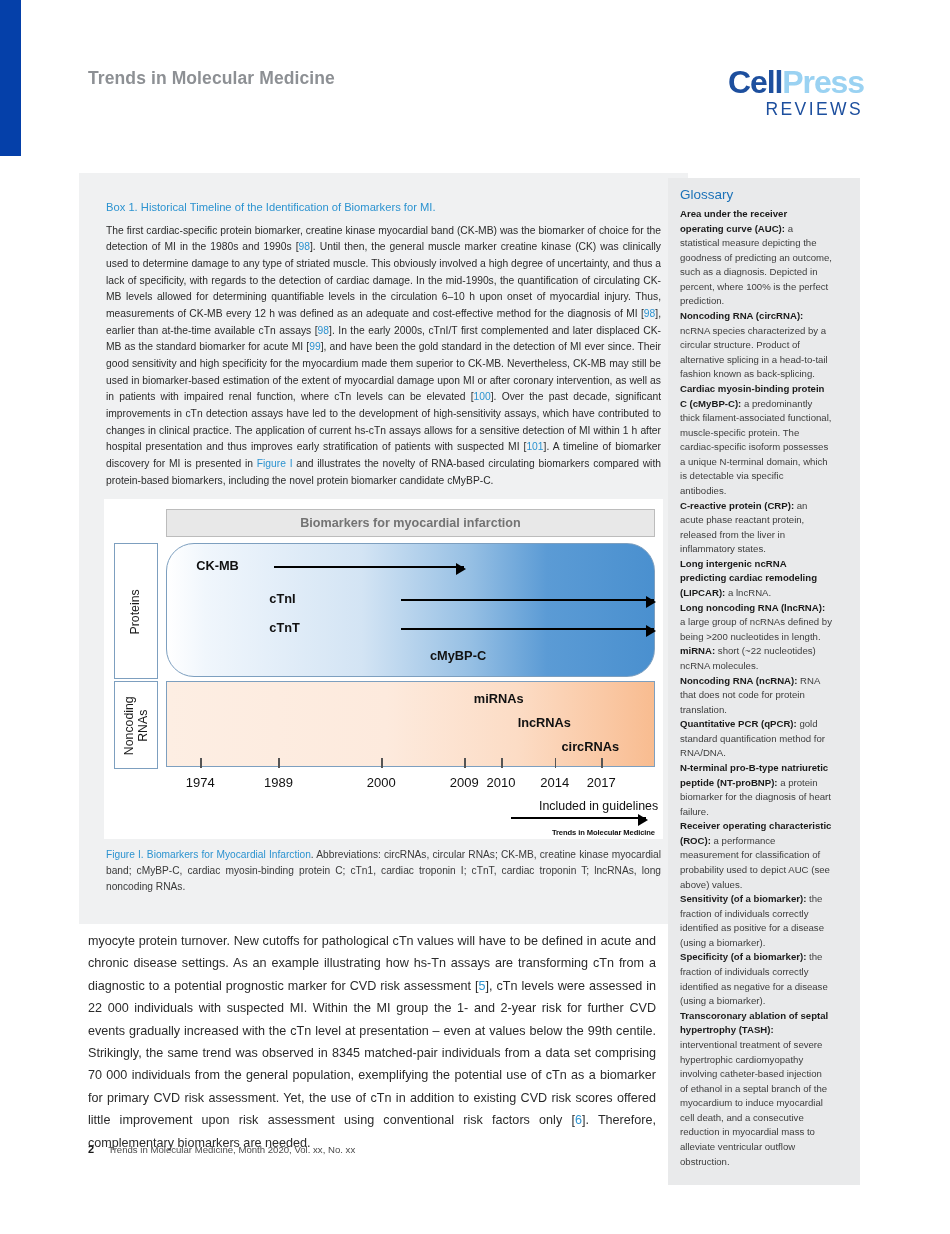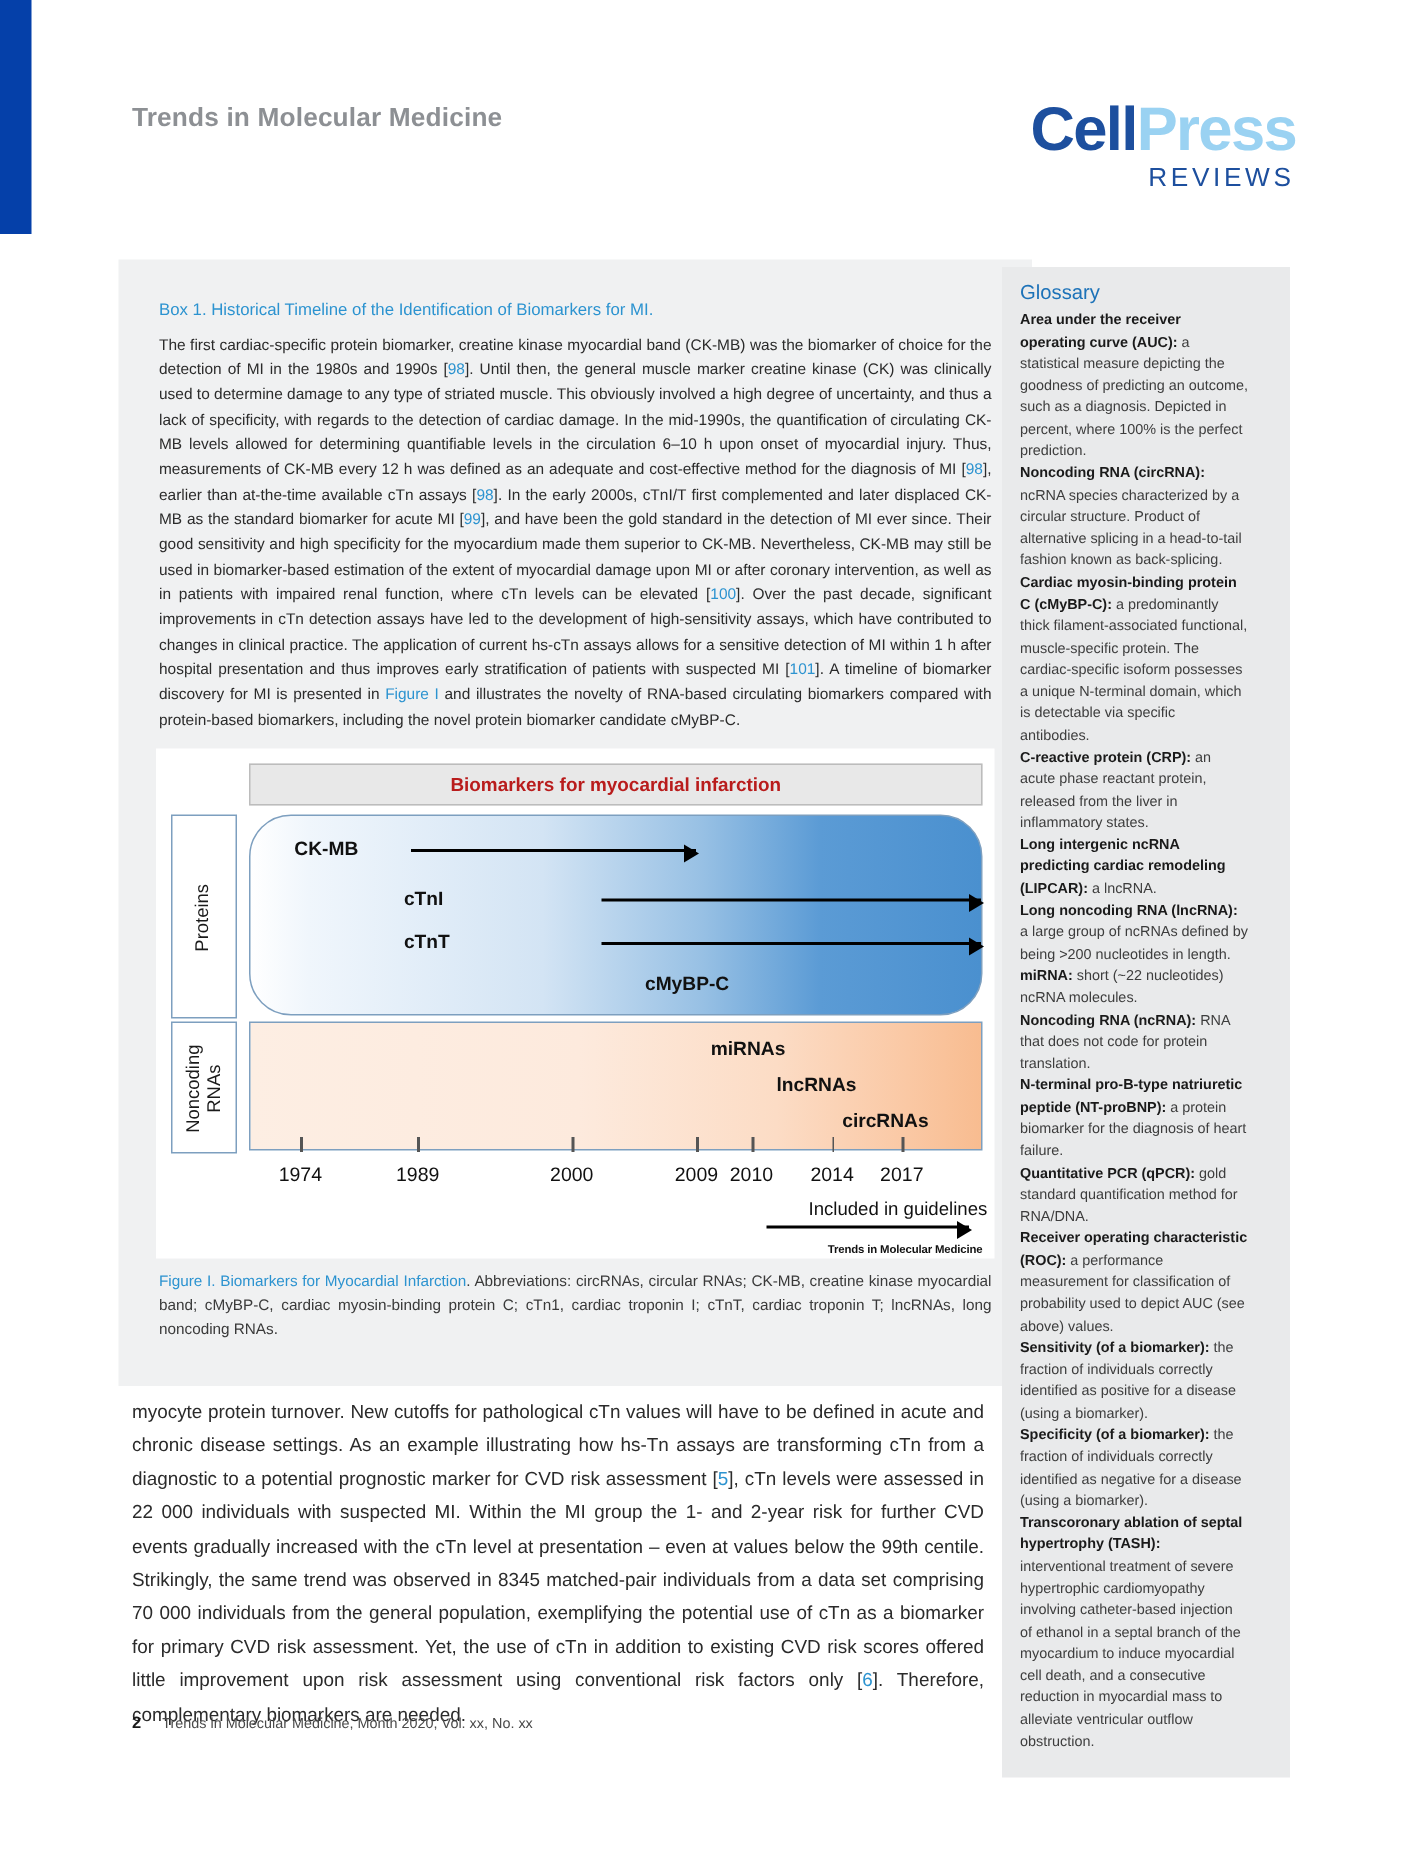"CellPress" .logo-main { font-size: 41px -> 32px }
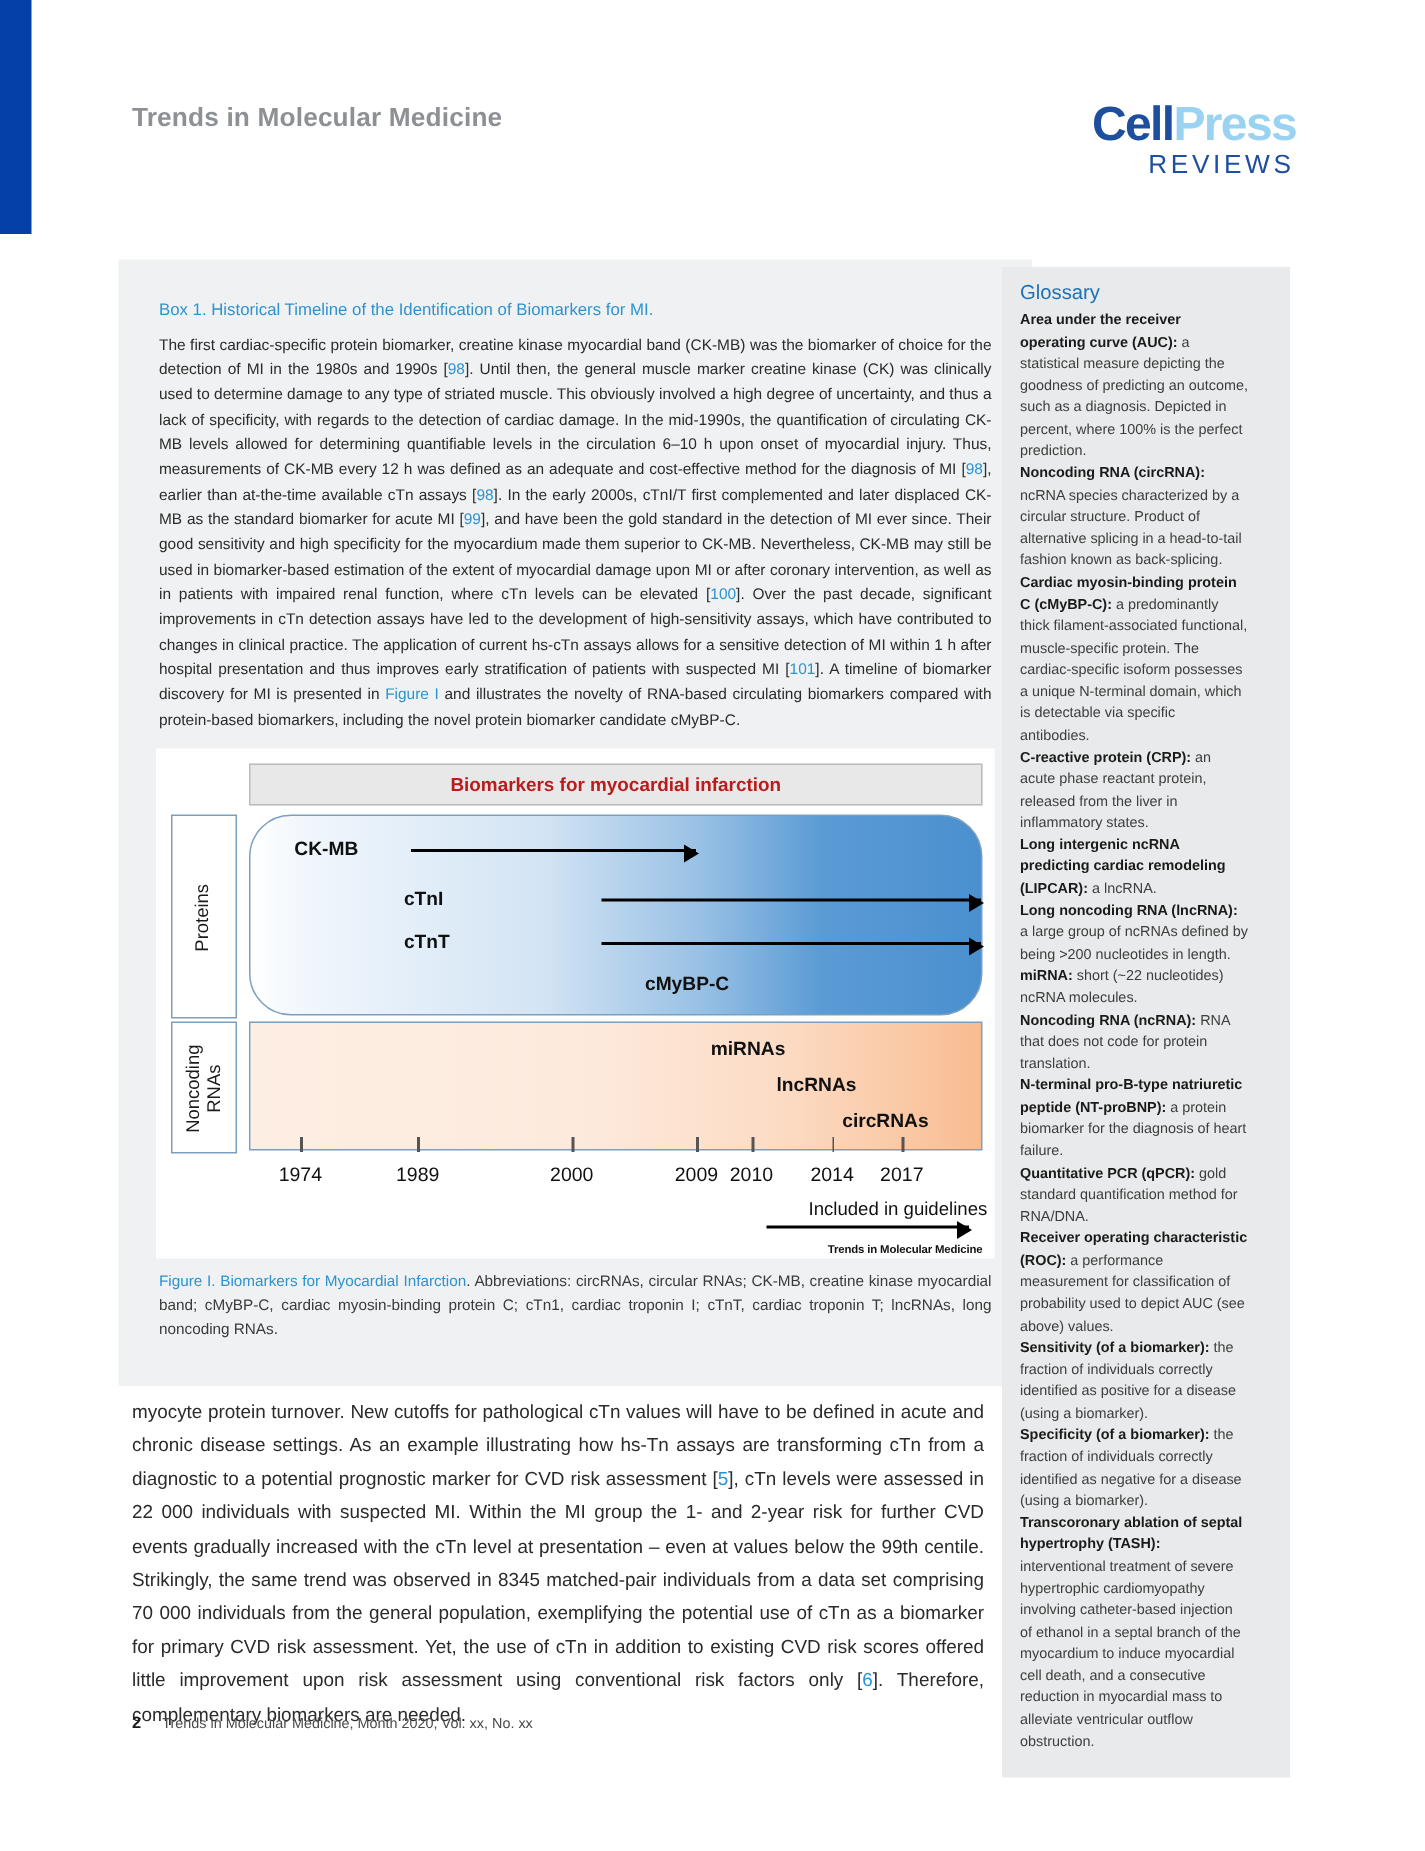"Biomarkers for myocardial infarction" .fig-header { color: #b91c1c -> #737373 }
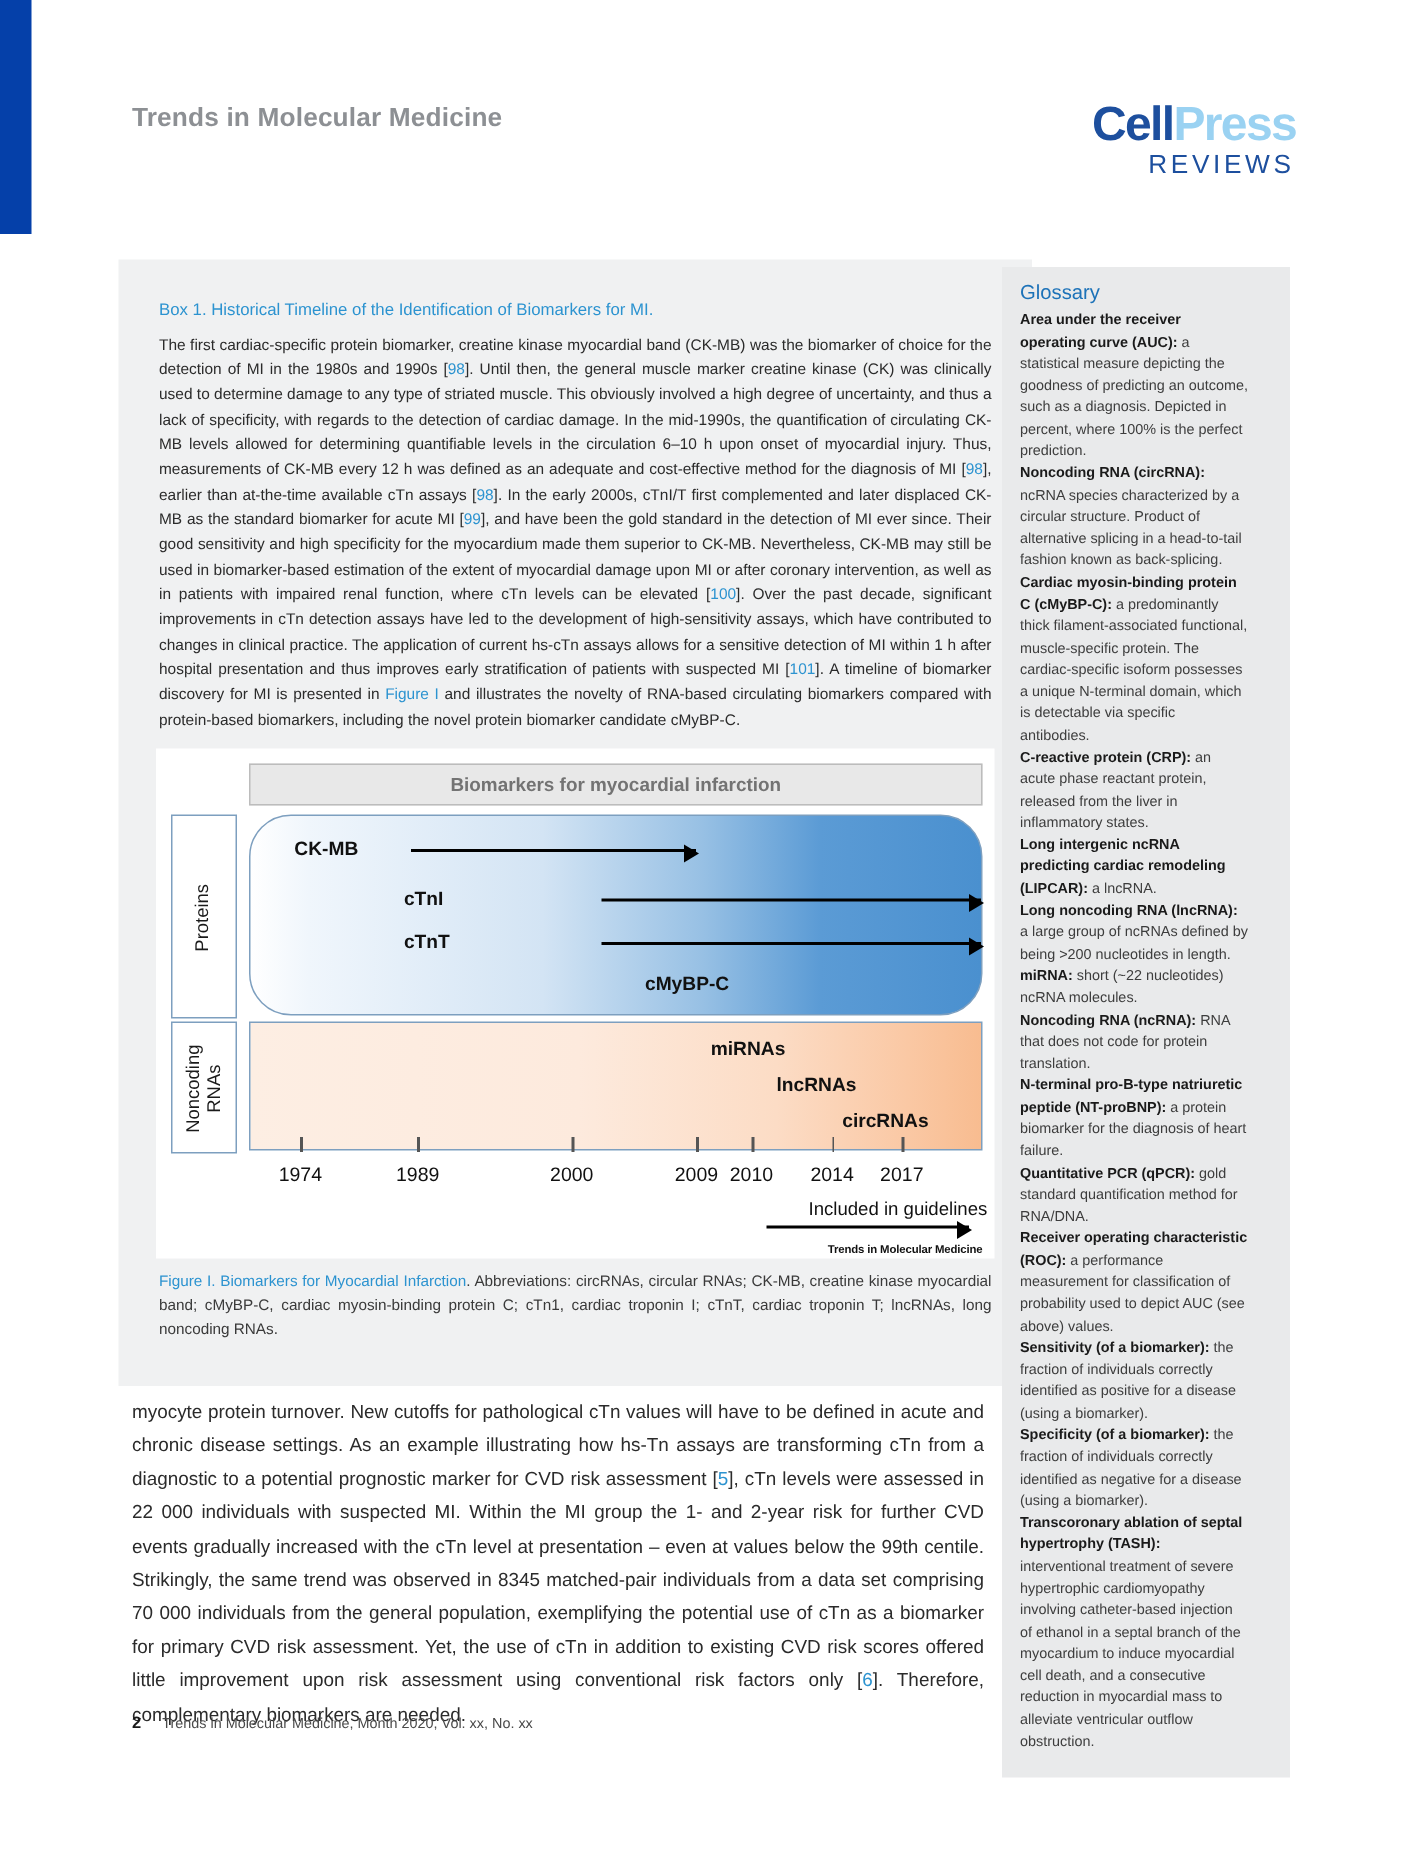"N-terminal pro-B-type natriuretic" div { order: before "Quantitative PCR (qPCR): gold standard" -> after "Quantitative PCR (qPCR): gold standard" }
